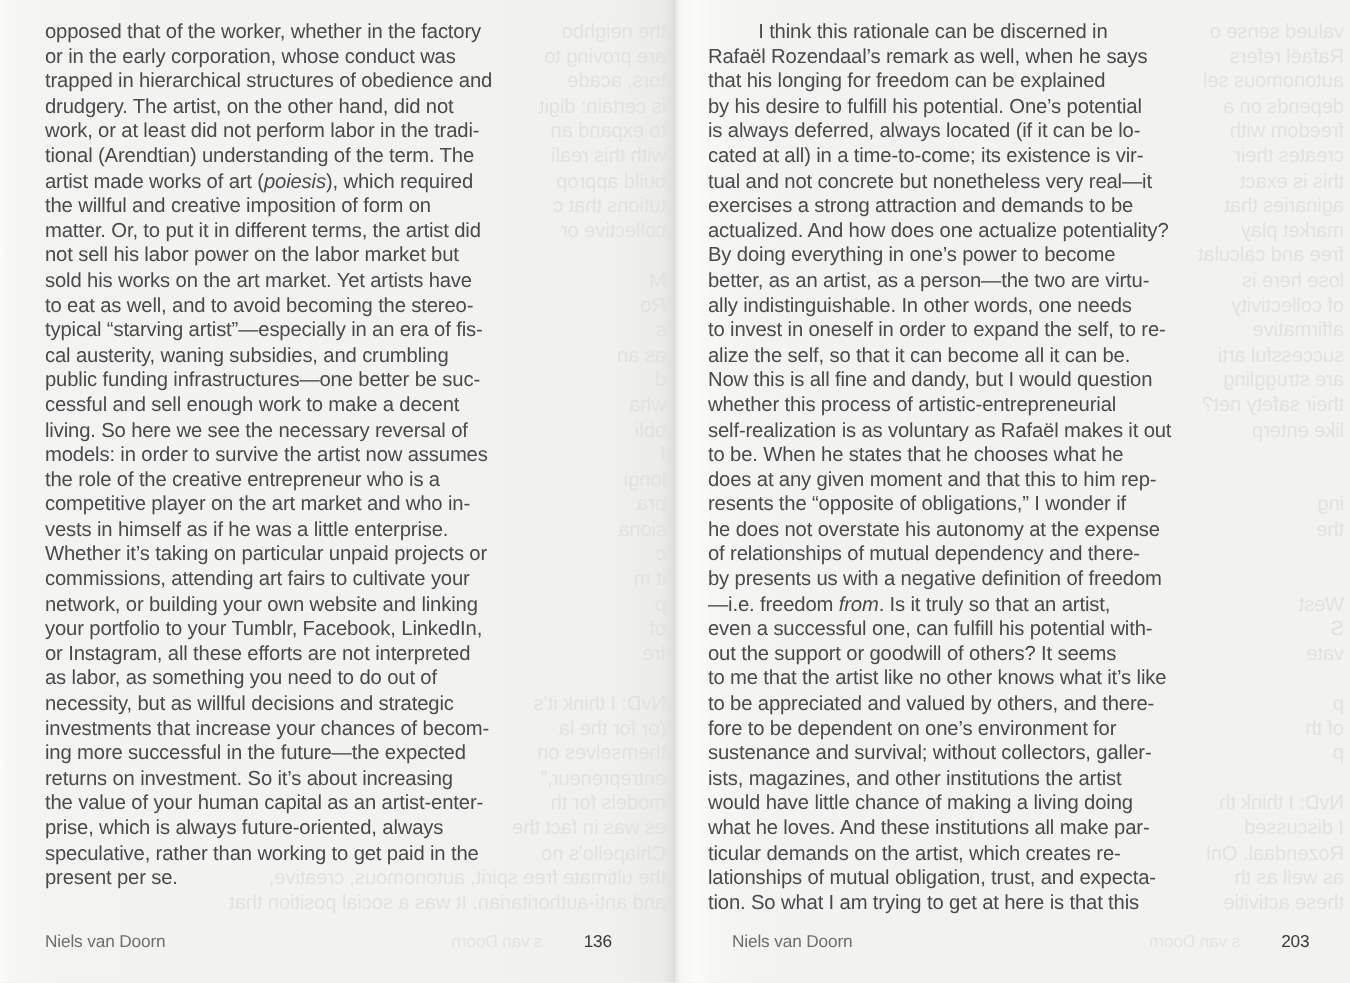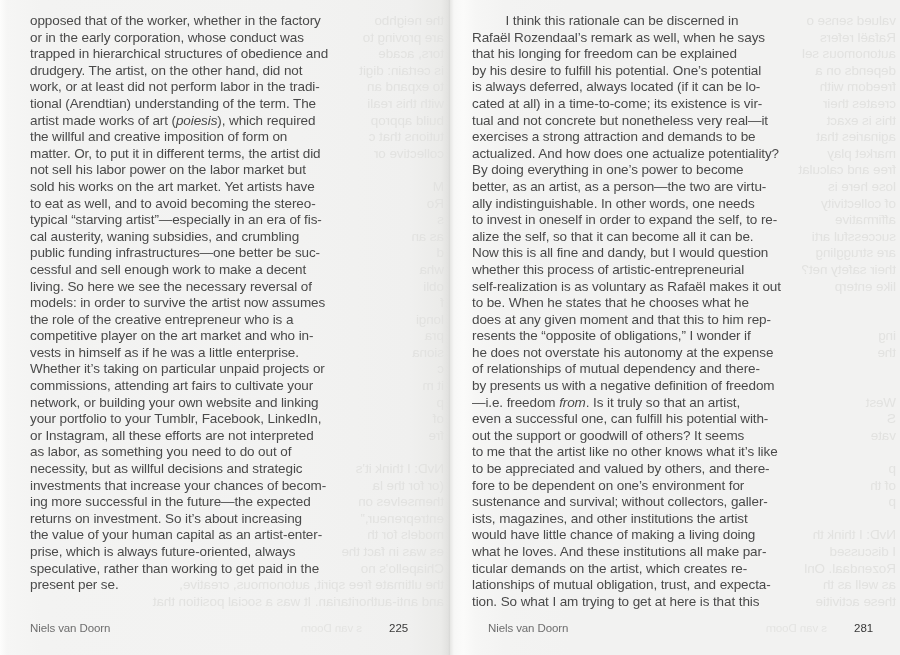"225" span.pagenum { text: 225 -> 136 }
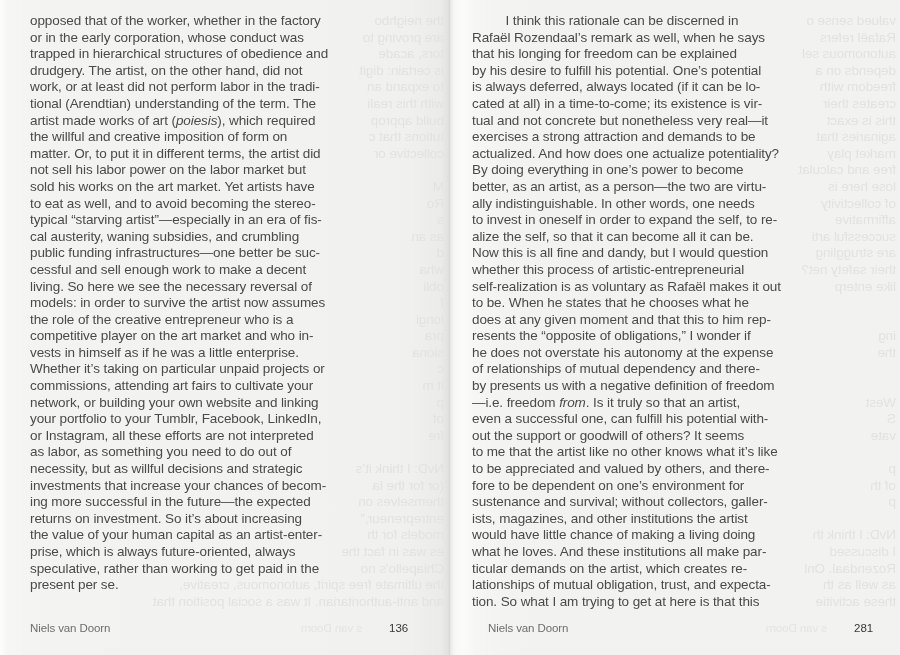"281" span.pagenum { text: 281 -> 203 }
